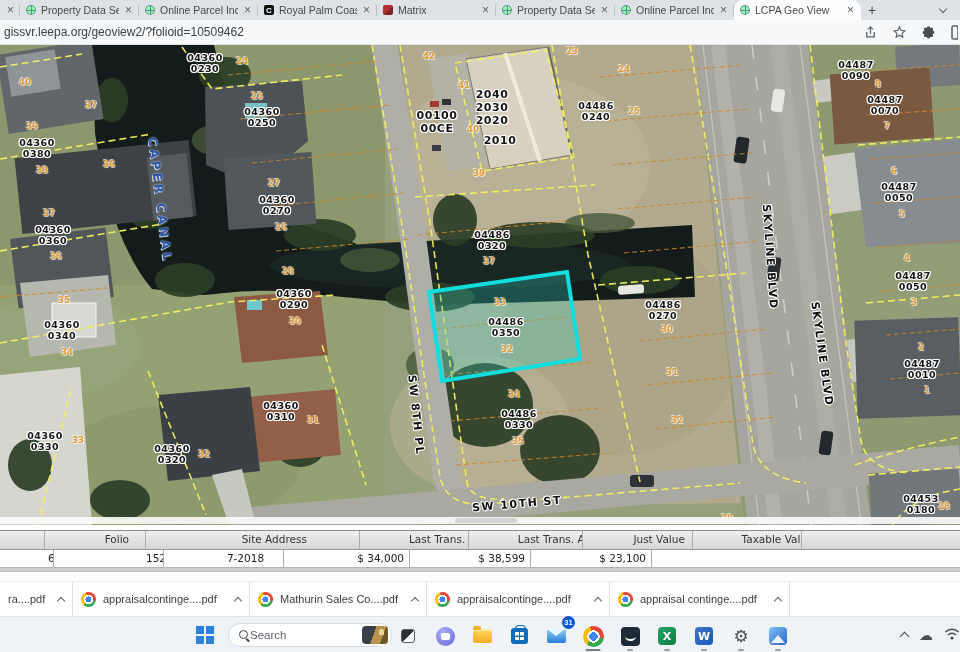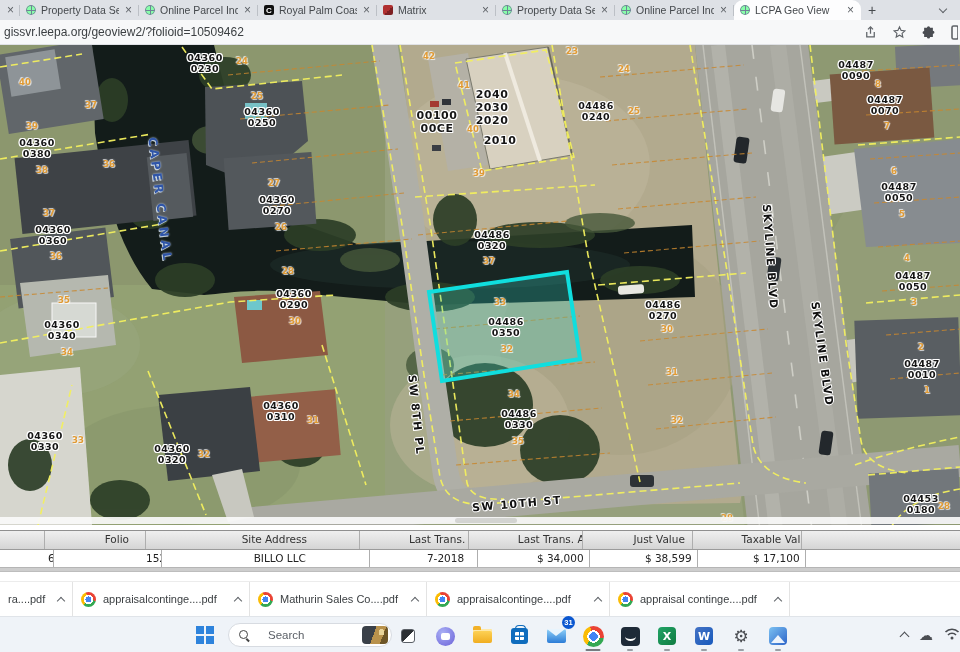"BILLO LLC" span.tc { html: <span>BILLO LLC</span> -> none }
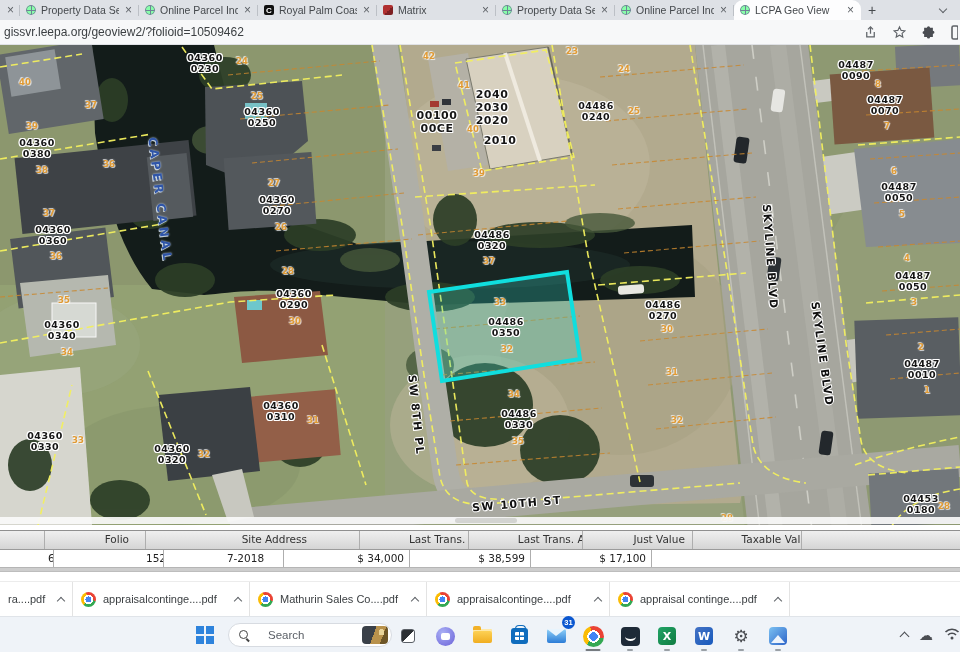"$ 17,100" span.tc { text: 17,100 -> 23,100 }
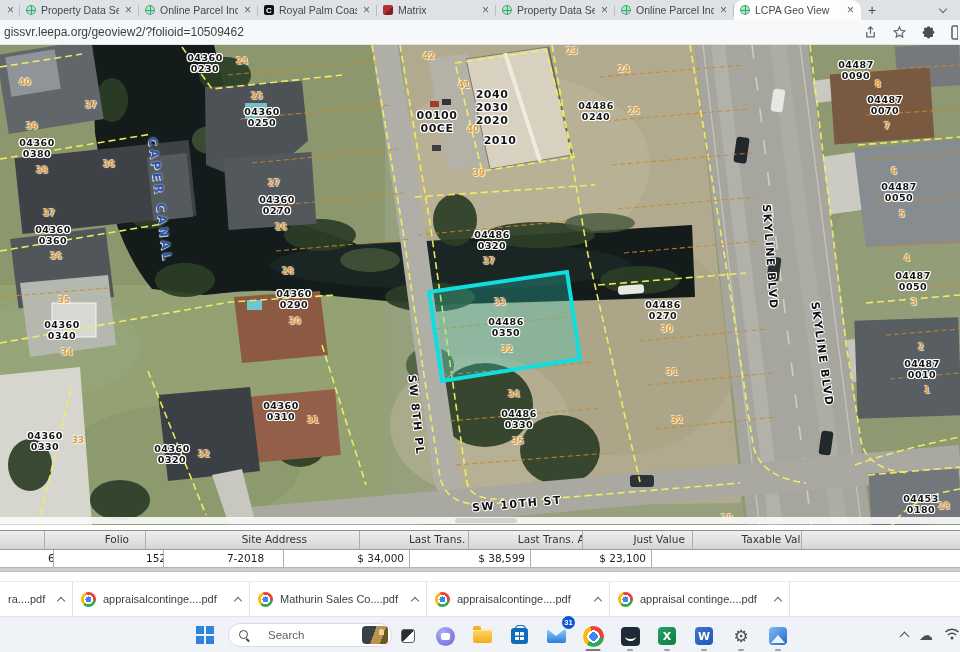"Search" .tb-search { gap: 18px -> 0 }
